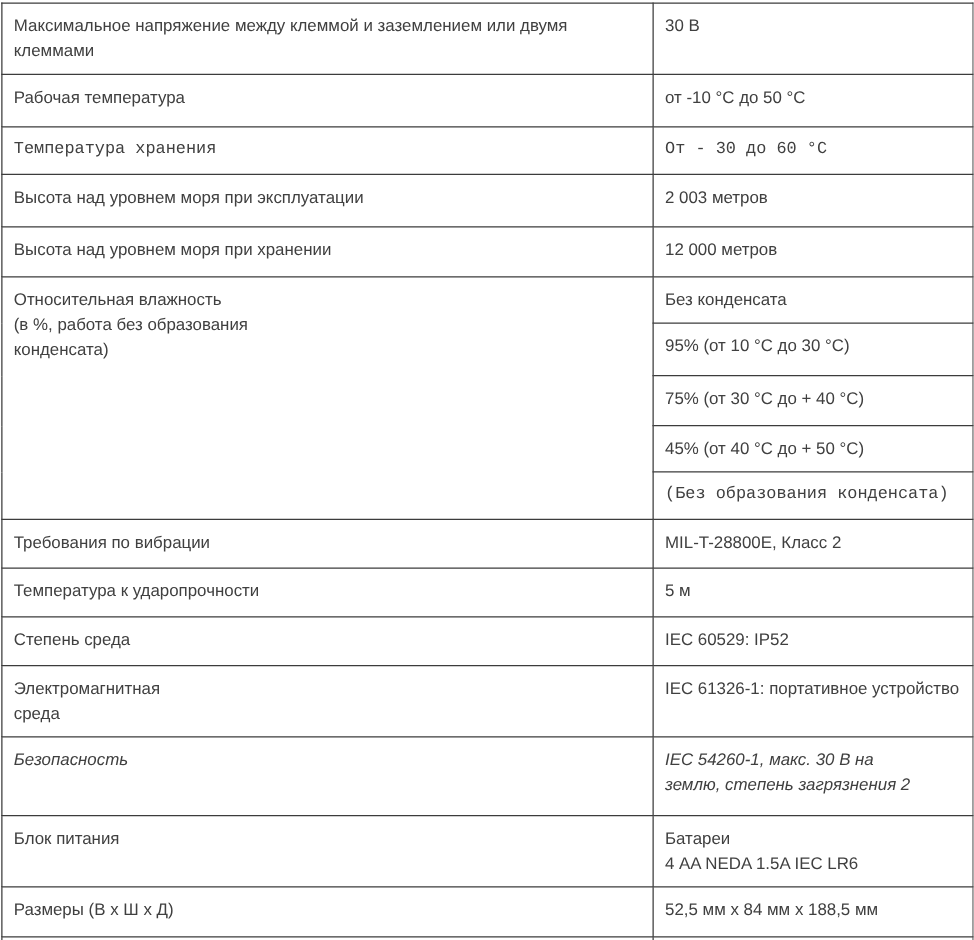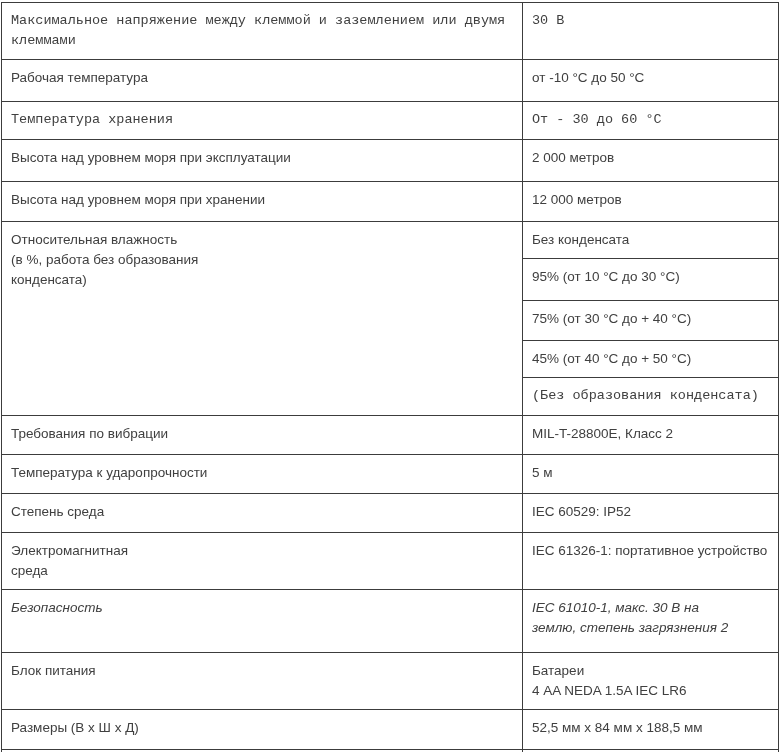"Максимальное напряжение между клеммой и" tr.h34 { font-family: Liberation Mono, monospace -> none }
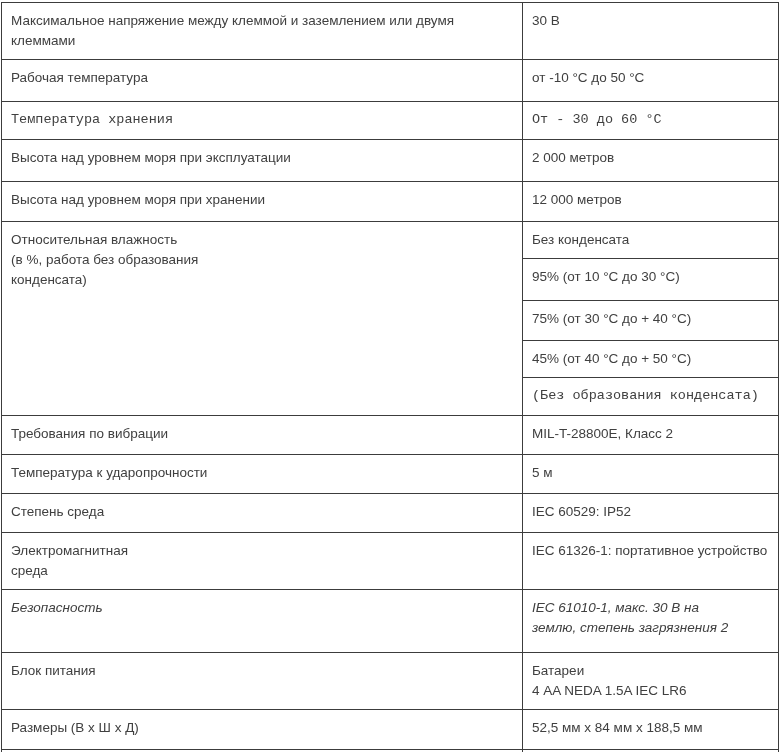"2 000 метров" td { text: 2 000 -> 2 003 }
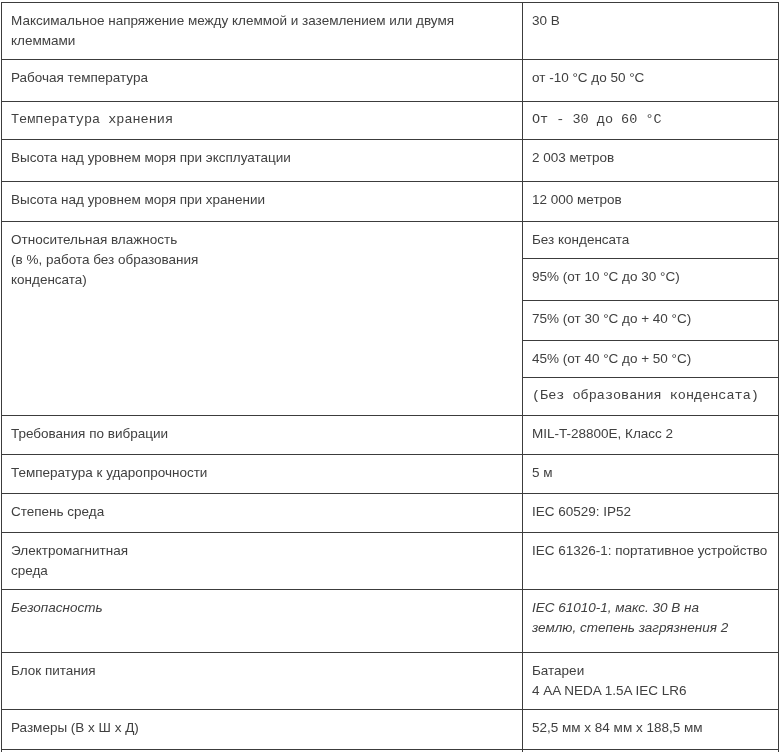"IEC 61010-1, макс. 30 В" td { text: 61010-1 -> 54260-1 }
